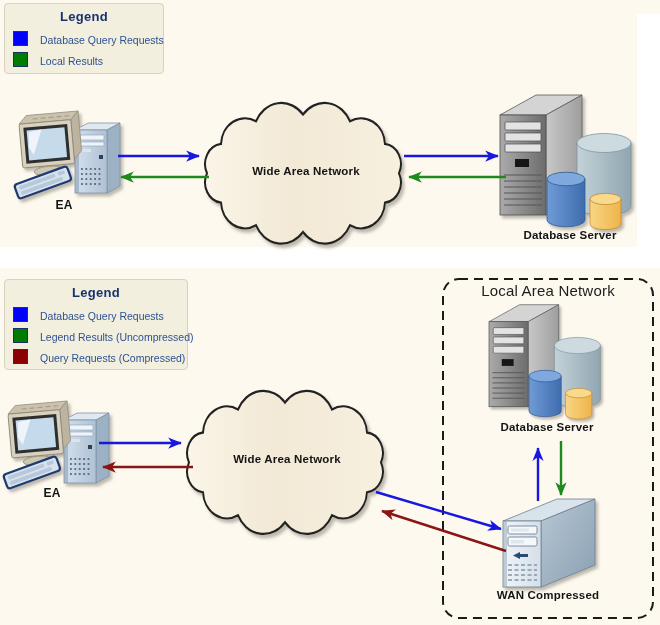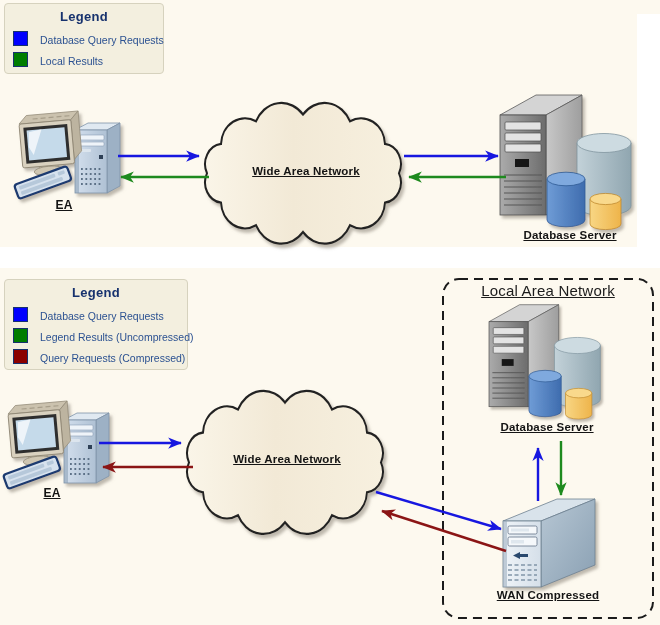"Wide Area Network" .dlabel { text-decoration: underline -> none }
